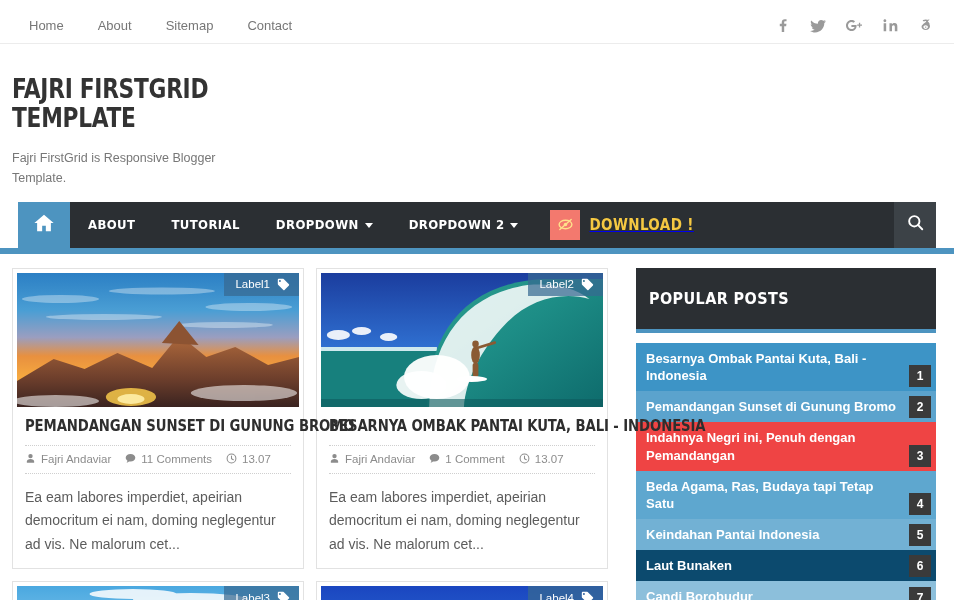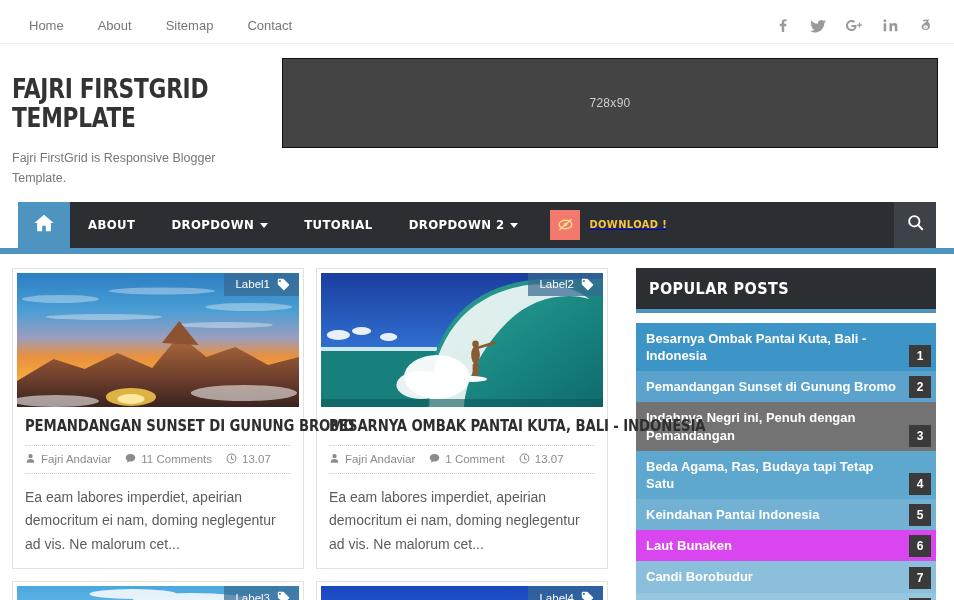"728x90" div.adbox { html: <div> <span>728x90</span> </div> -> none }
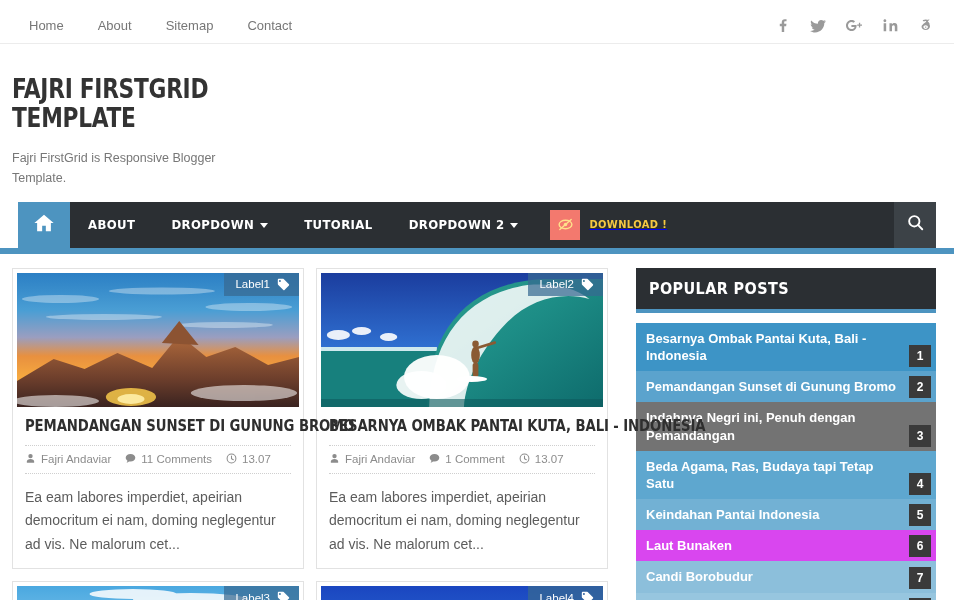"DROPDOWN" a.nav-item { order: before "TUTORIAL" -> after "TUTORIAL" }
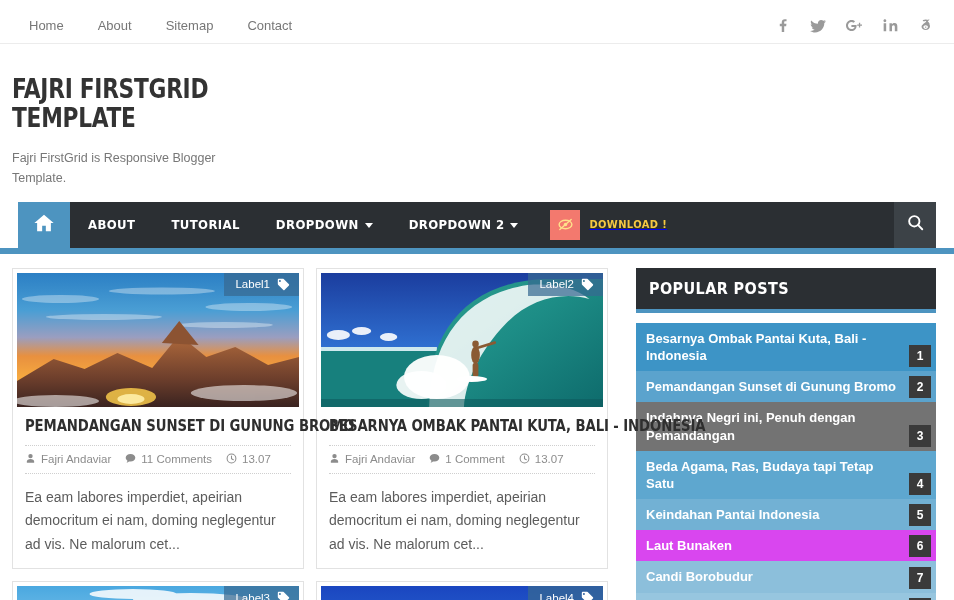"DOWNLOAD !" .dl-text { font-size: 11px -> 15px }
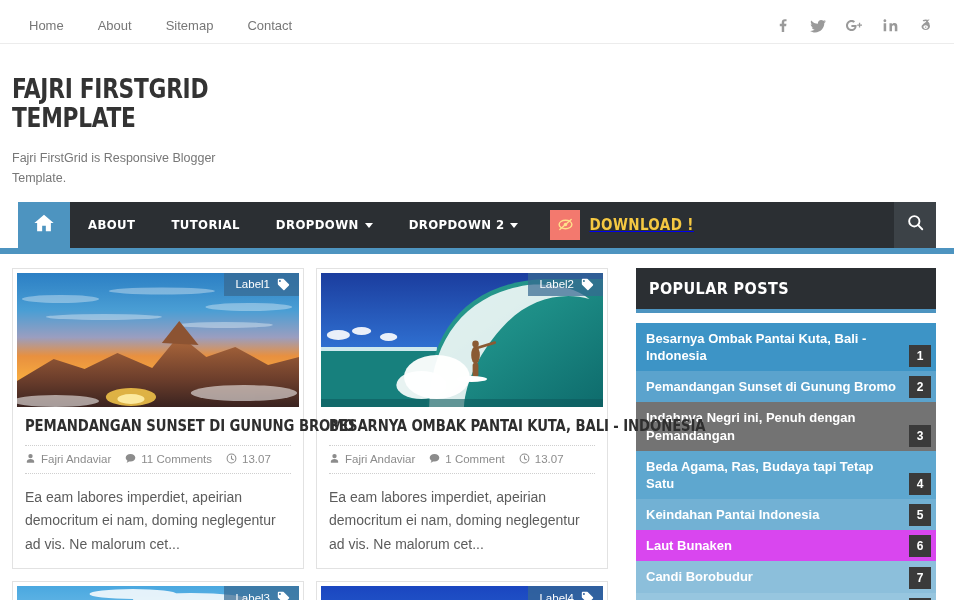"POPULAR POSTS" .widget-title { padding: 11px 13px -> 21px 13px }
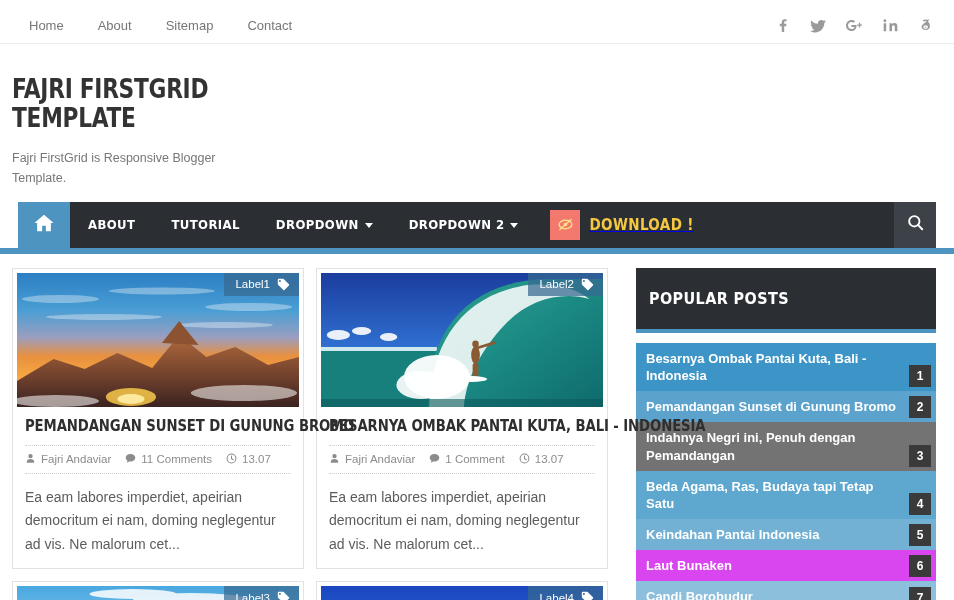"Indahnya Negri ini, Penuh dengan" div.popitem { background: #737373 -> #ef4444 }
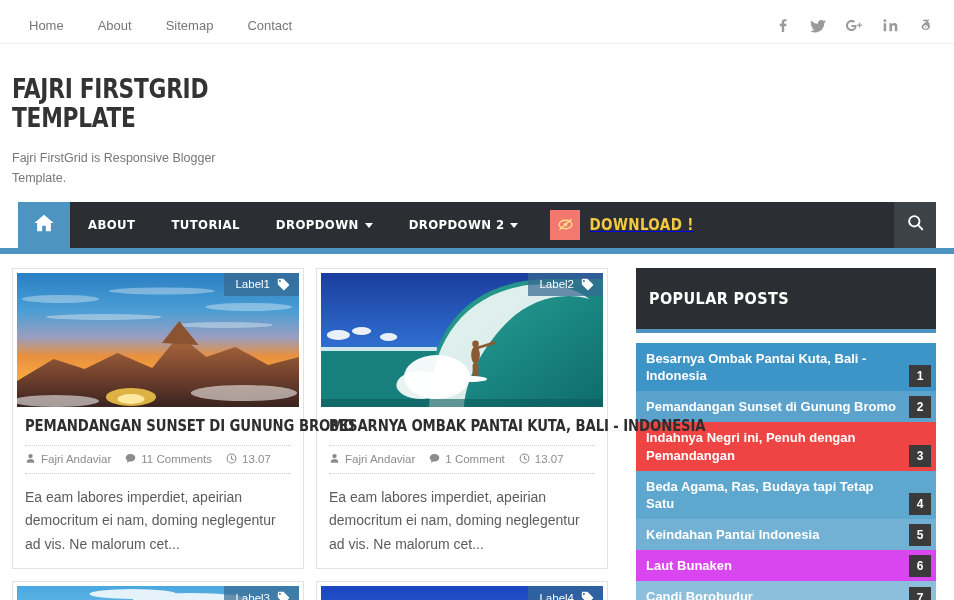"Laut Bunaken" div.popitem { background: #d946ef -> #0c4a6e }
